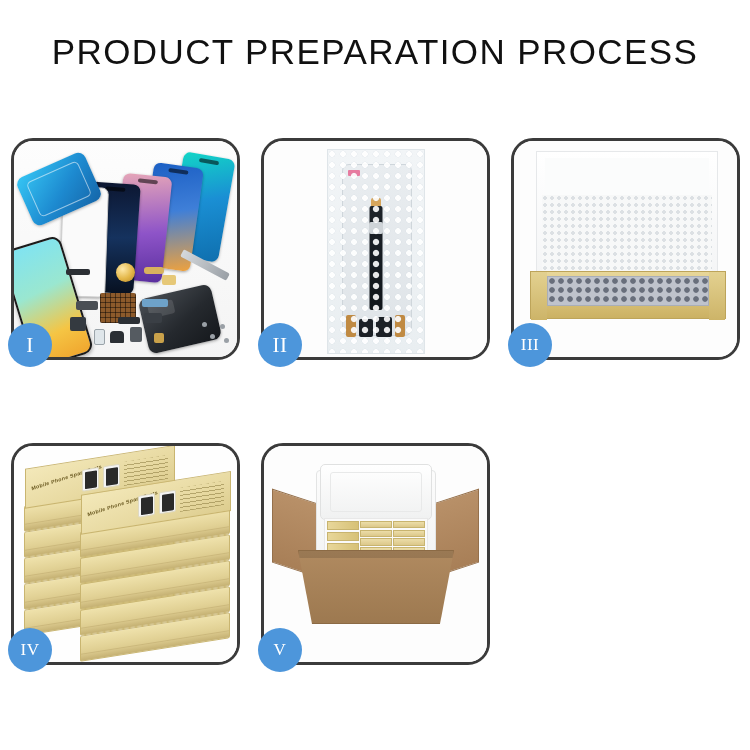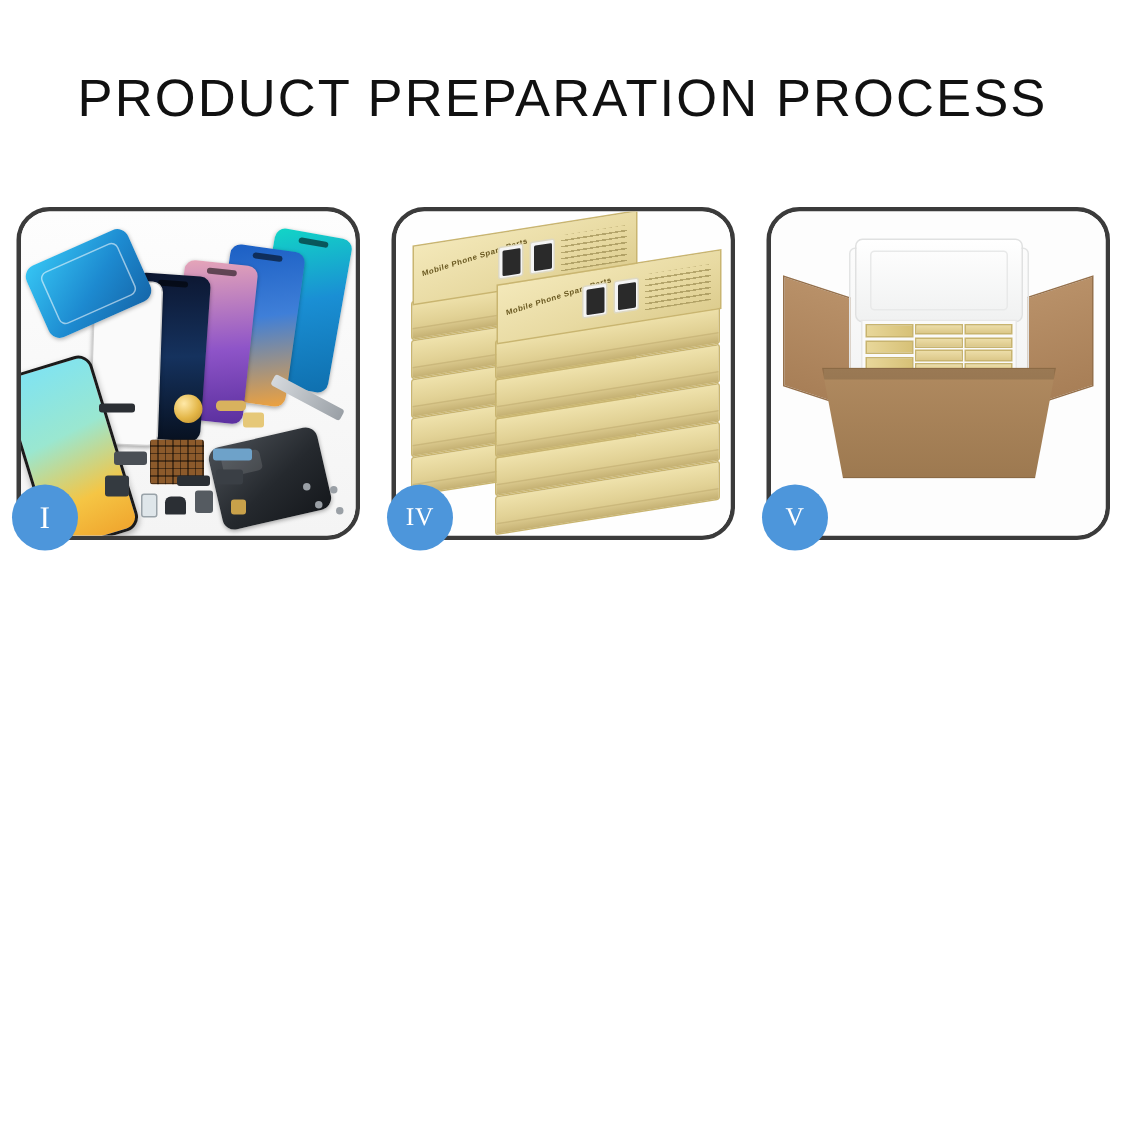"PRODUCT PREPARATION PROCESS" .title { margin-top: 46px -> 32px }
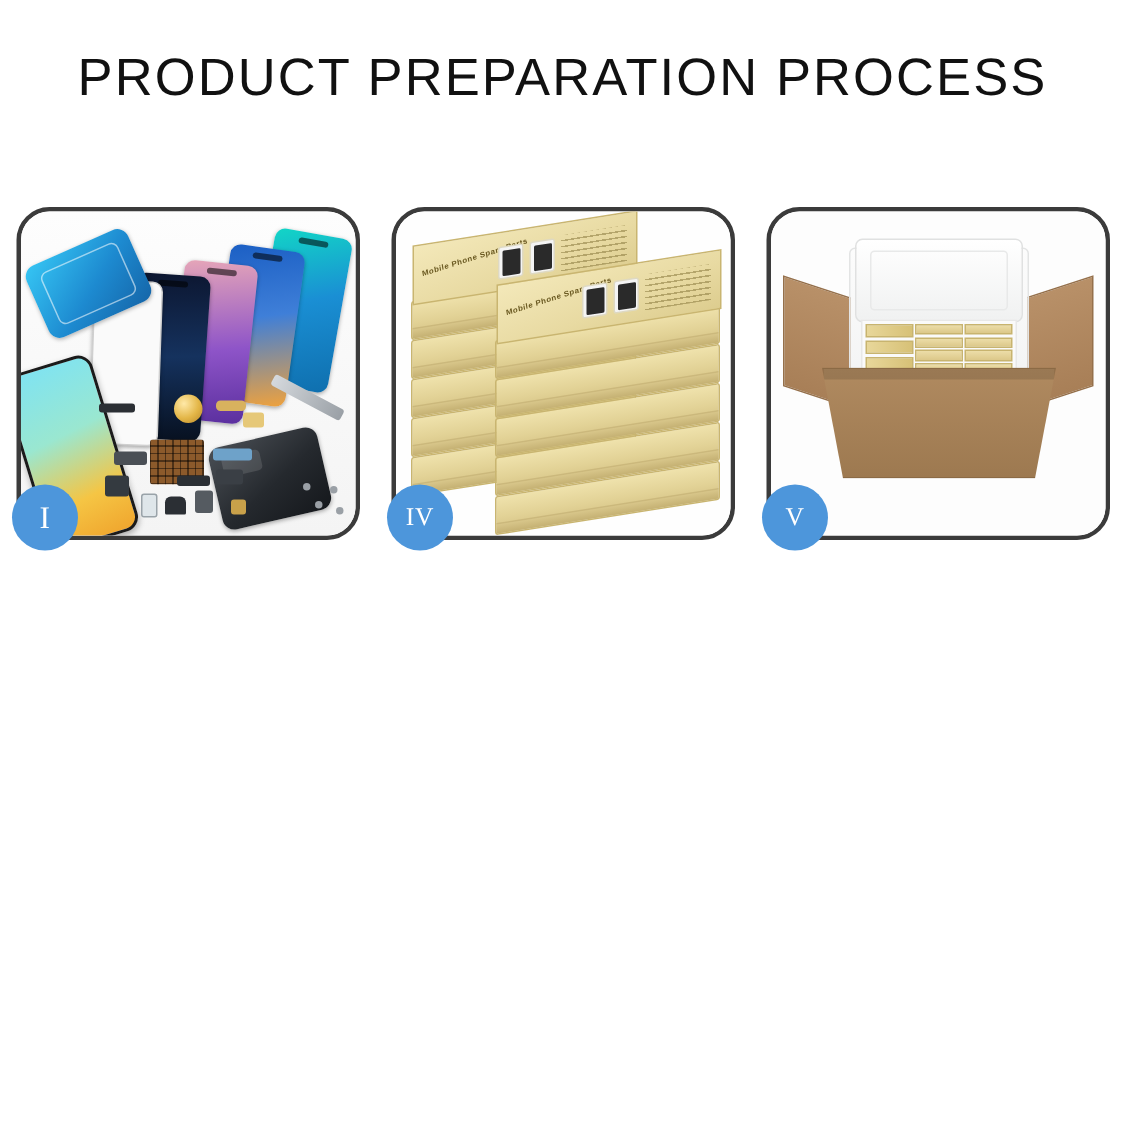"II" div.panel { html: none -> <div> <div> <div> <div></div> <div></div> <div></div> <div></div> <div></div> <div> <span></span> <span></span> <span></span> <span></span> </div> <div></div> </div> </div> <div>II</div> </div> }
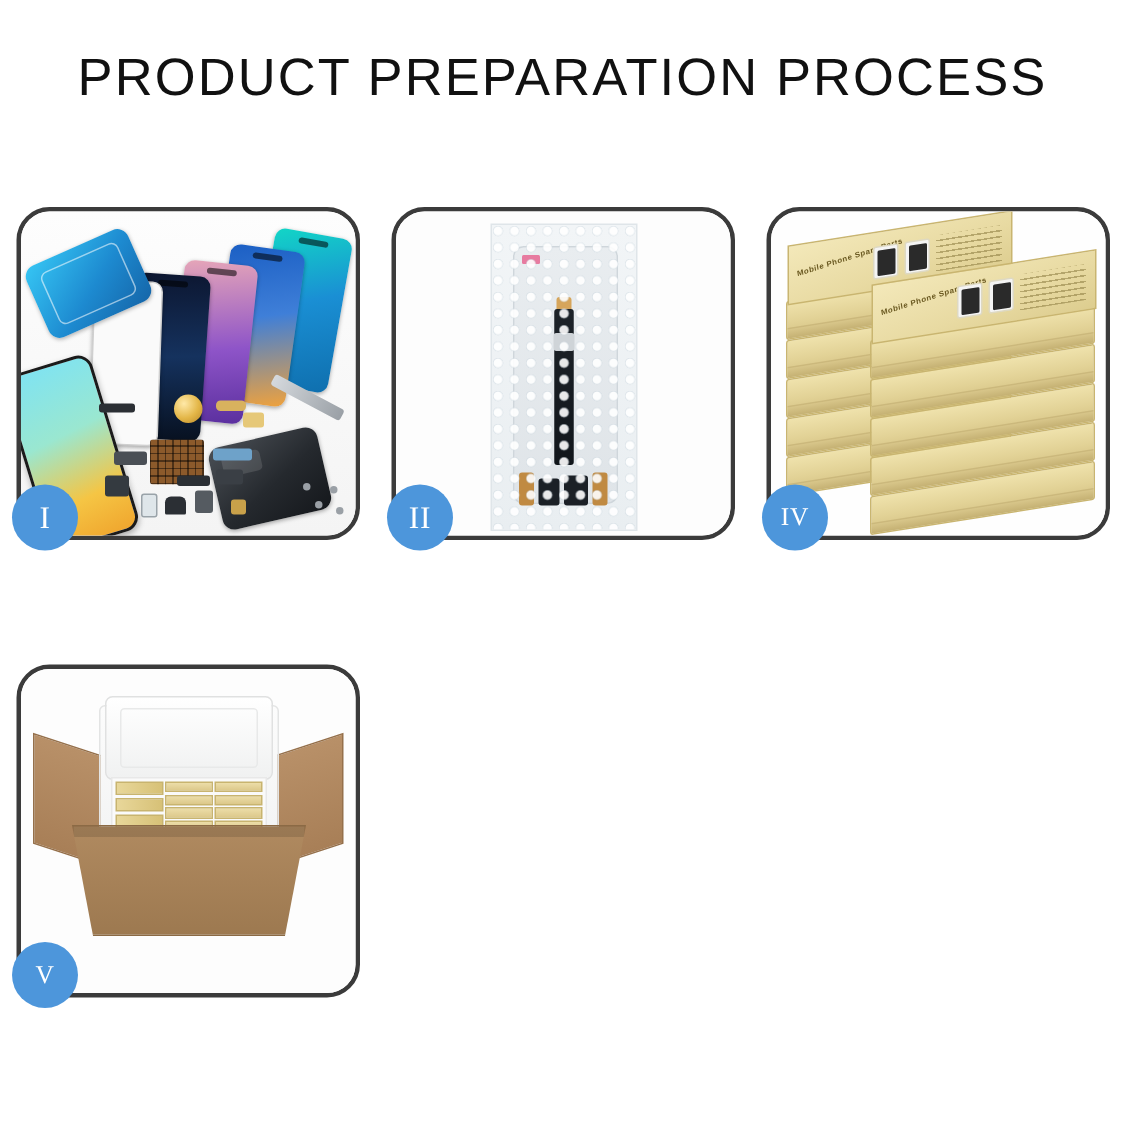"III" div.panel { html: none -> <div> <div> <div></div> <div></div> <div> <span></span> <span></span> <span></span> </div> </div> <div>III</div> </div> }
